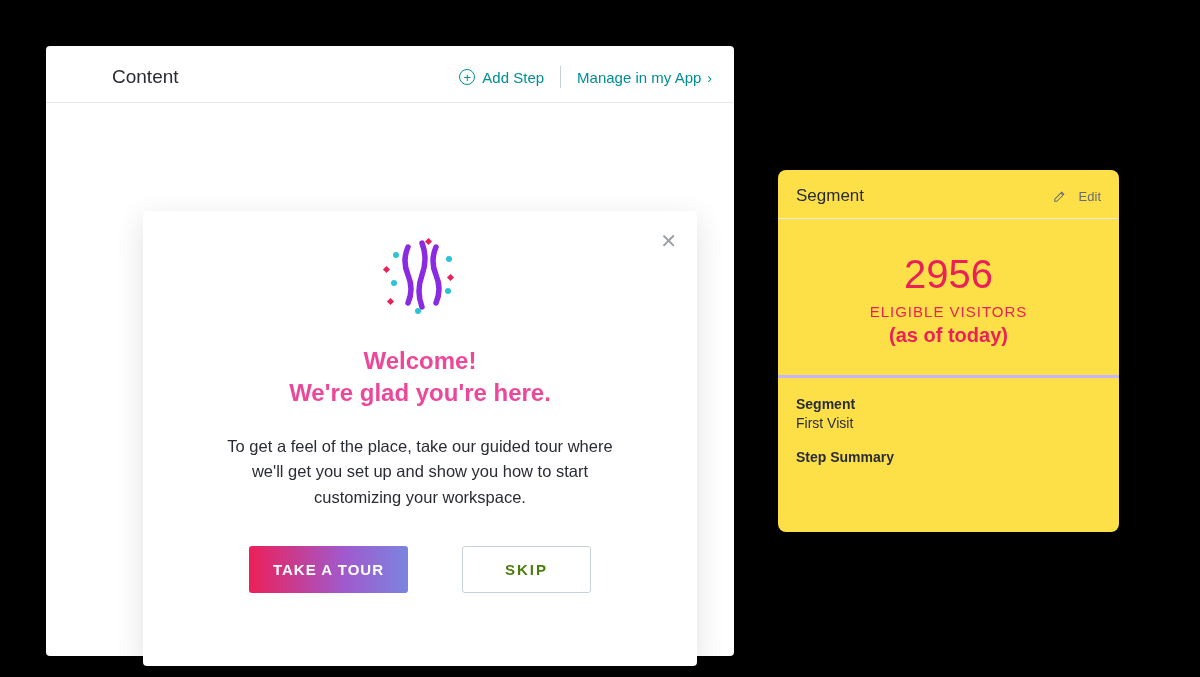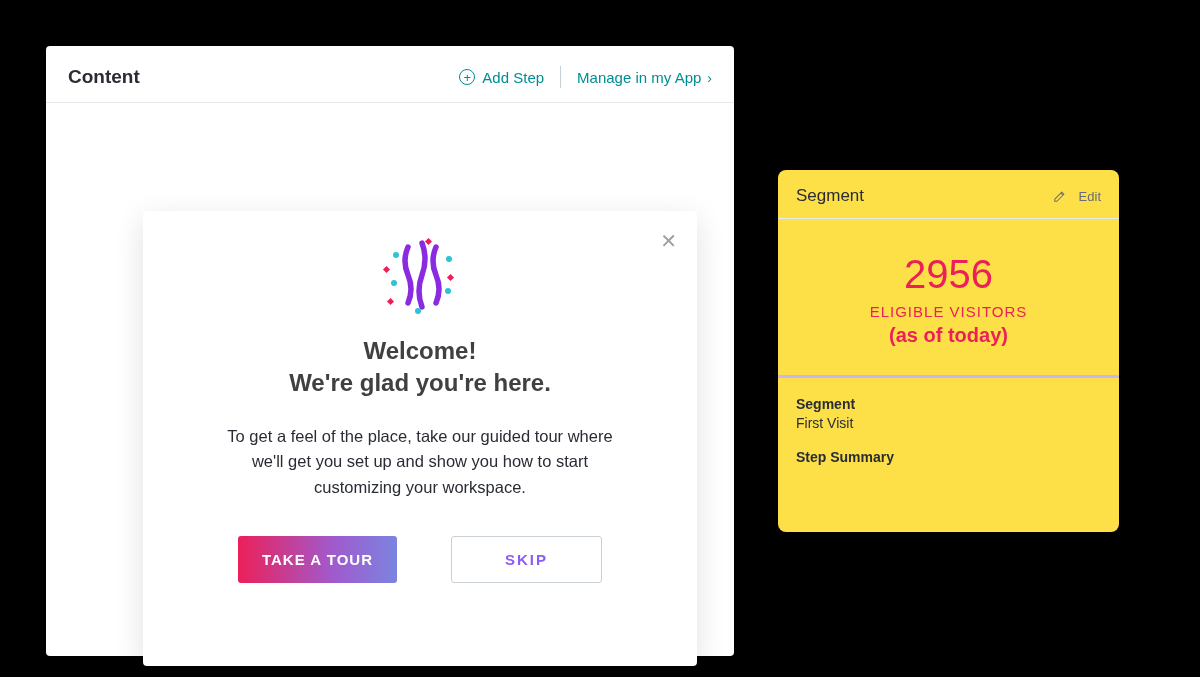"Content" .content-title { font-weight: 700 -> 400; margin-left: none -> 44px }
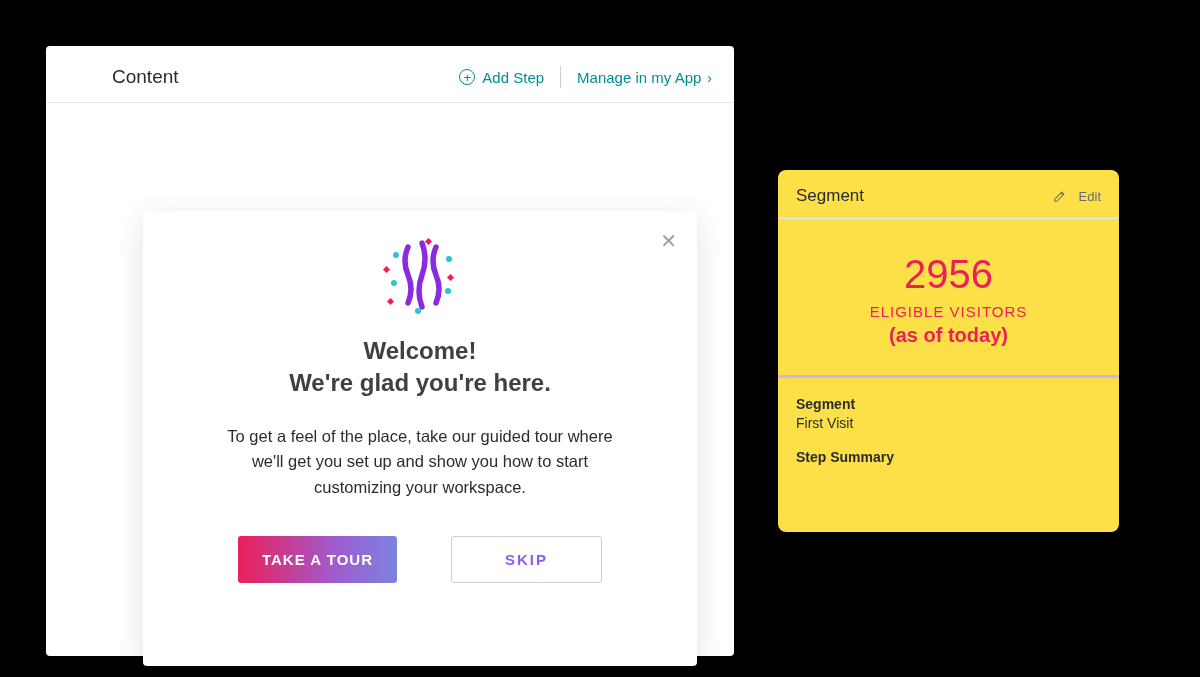"Welcome!" .welcome-heading { color: #404040 -> #ec4899; margin-top: 20px -> 30px }
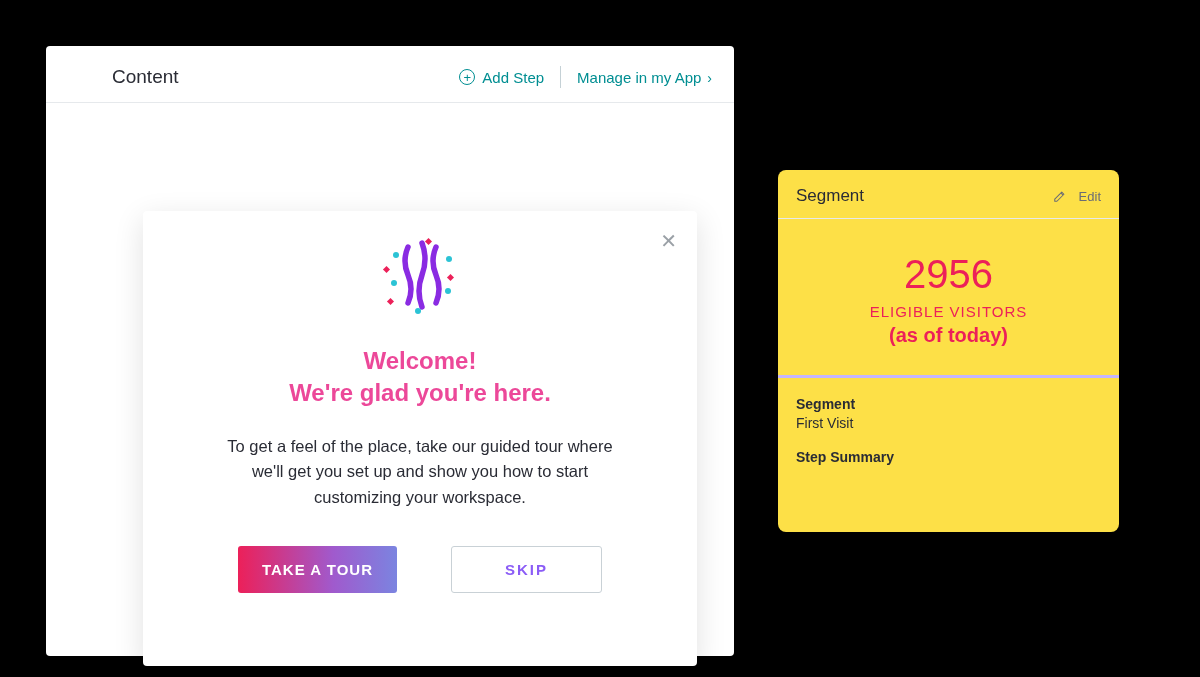"SKIP" .skip-button { color: #8b5cf6 -> #4d7c0f; padding: 14px 53px -> 14px 42px }
